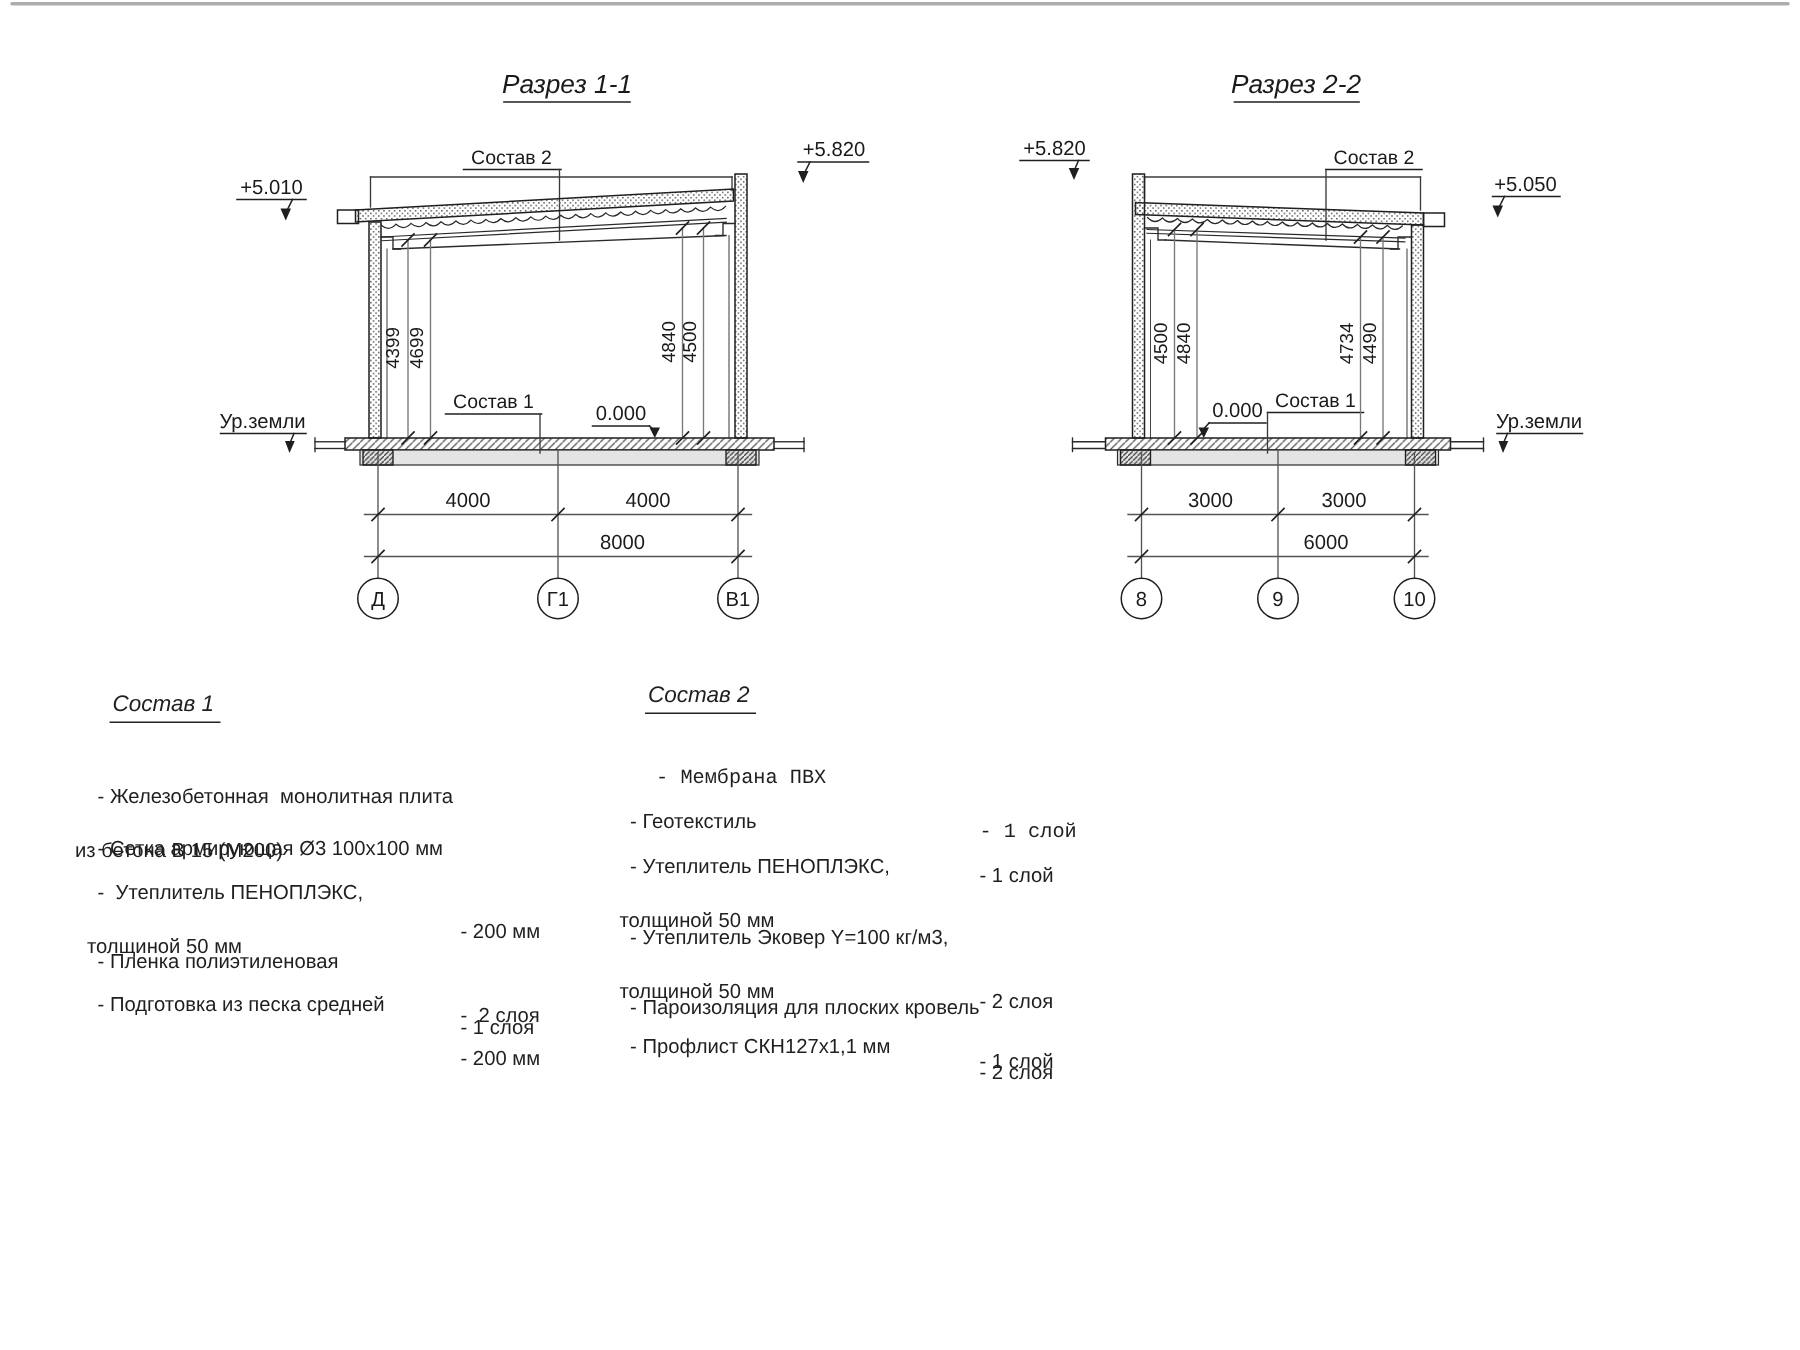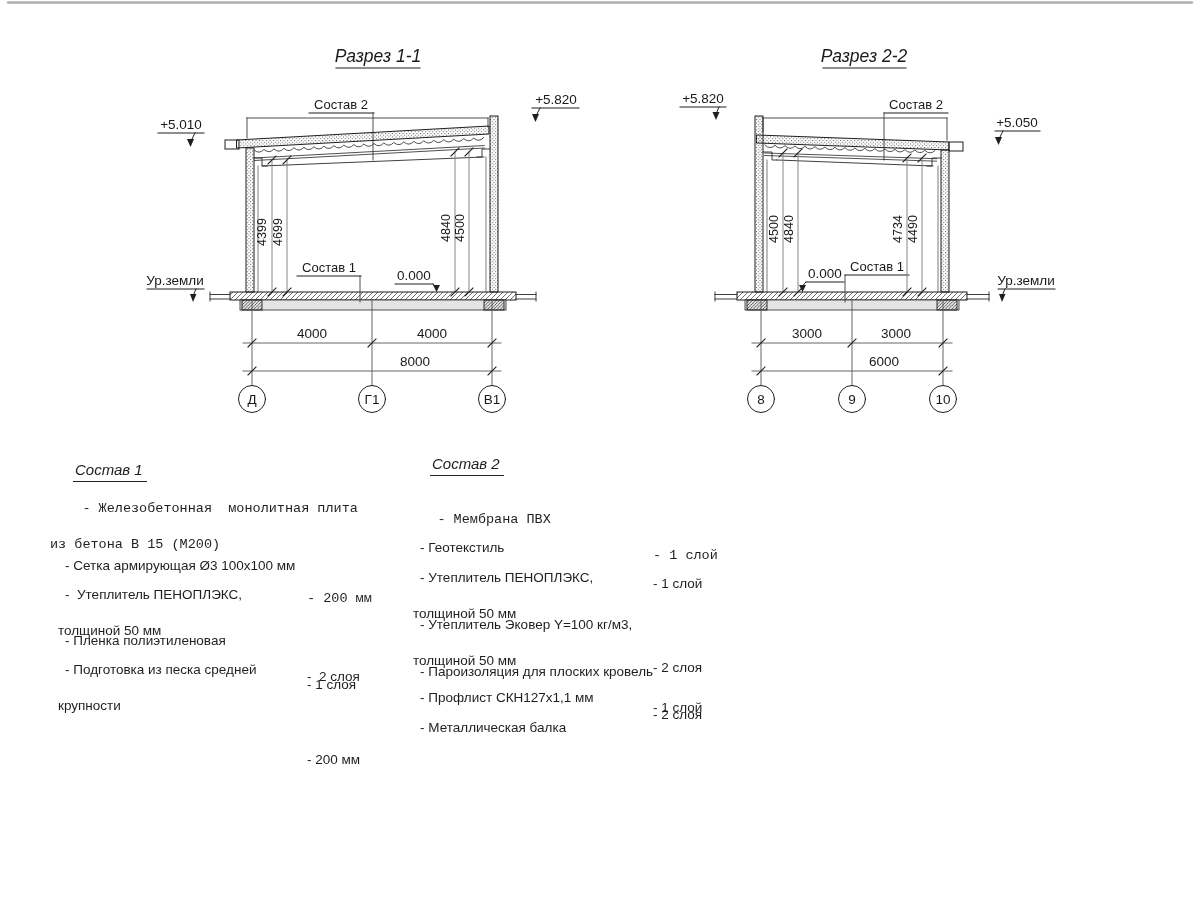"- Железобетонная монолитная плита" div.item { font-family: Liberation Mono, monospace -> none; top: 24px -> 46px }
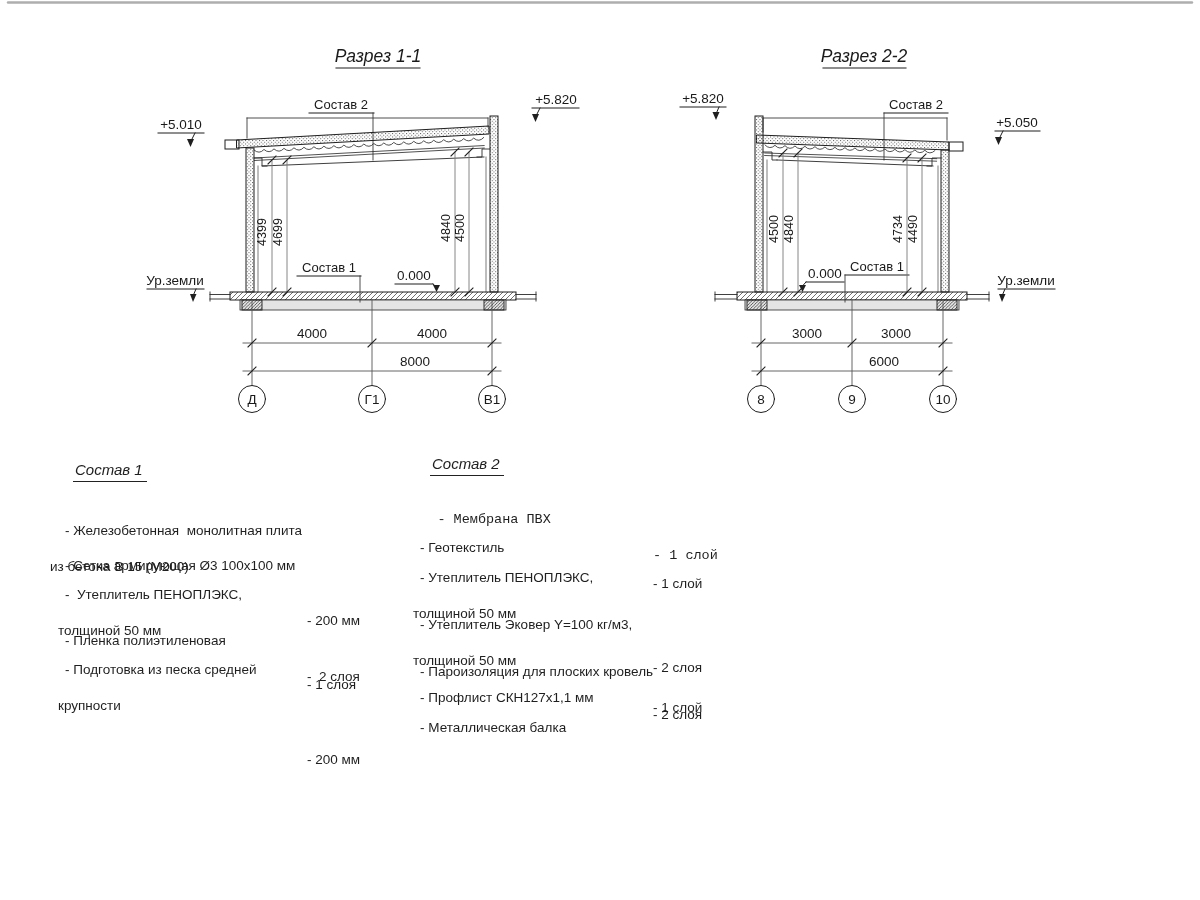"крупности" span.l2 { html: <span>крупности</span> -> none }
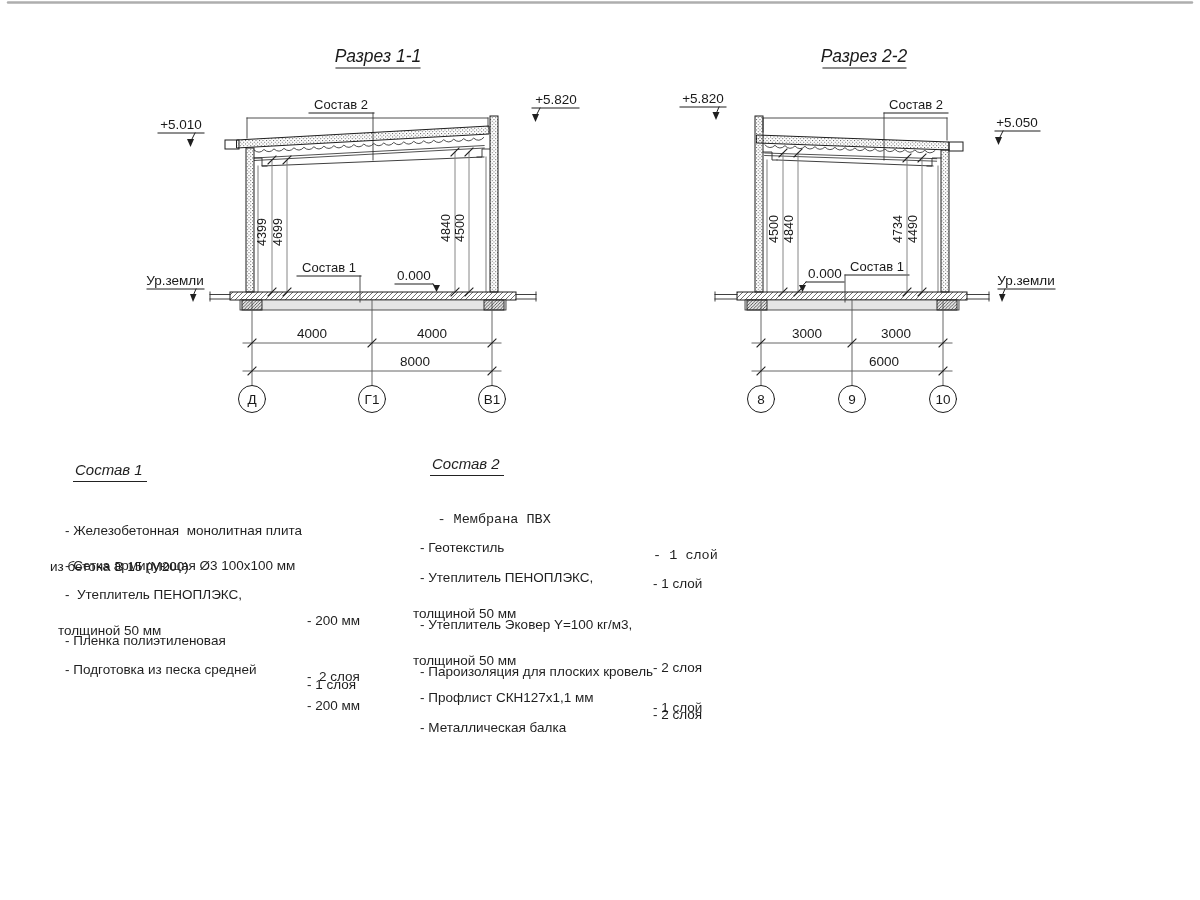"- Металлическая балка" div.item { html: <div> <span>- Металлическая балка</span> </div> -> none }
